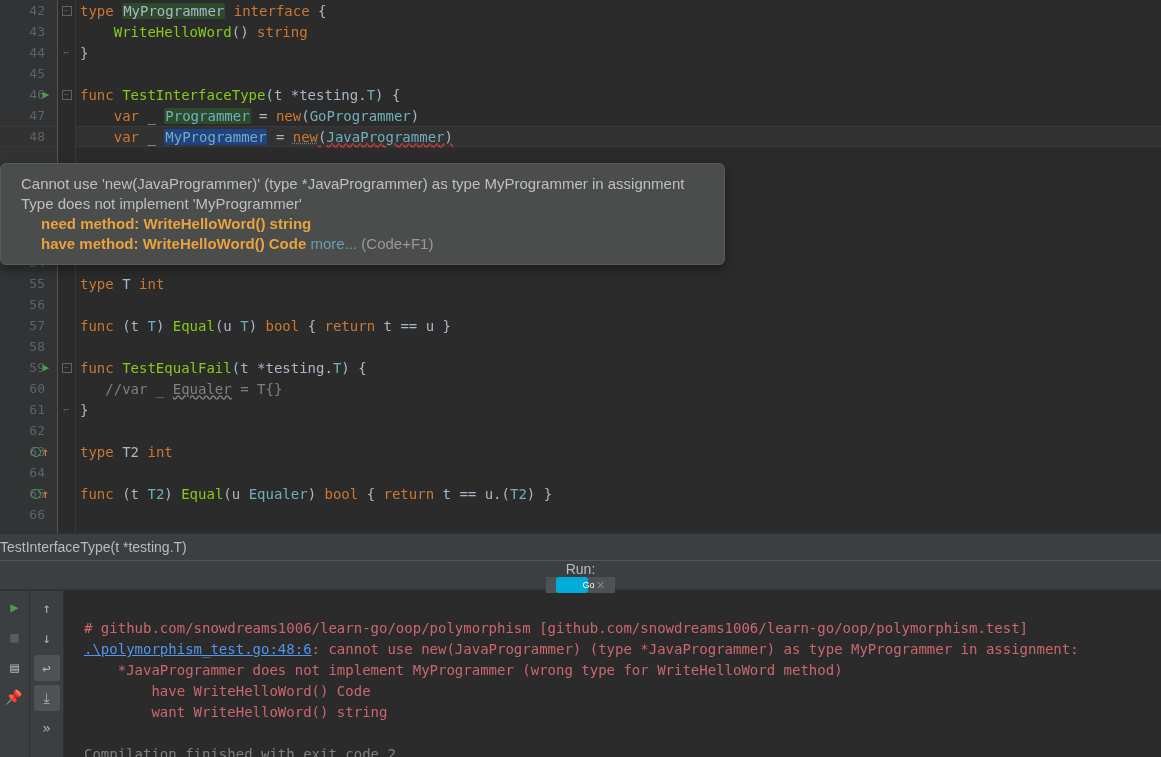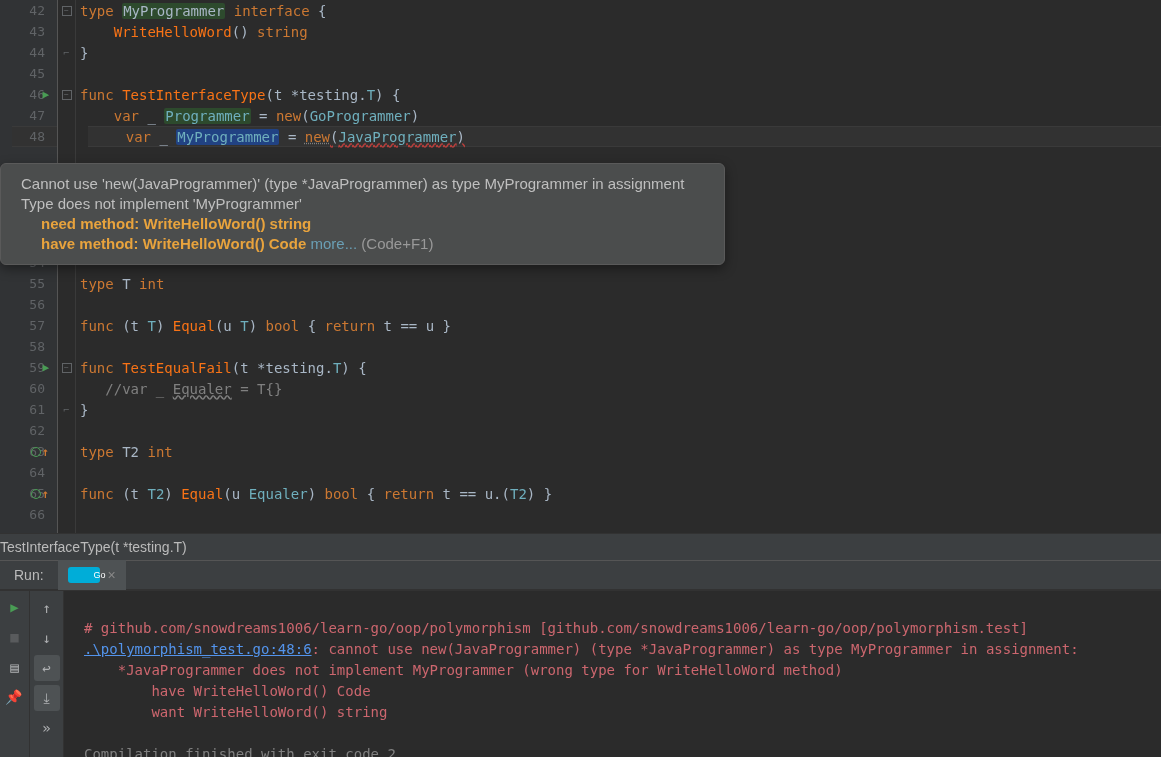"WriteHelloWord" .fn { color: #f97316 -> #84cc16 }
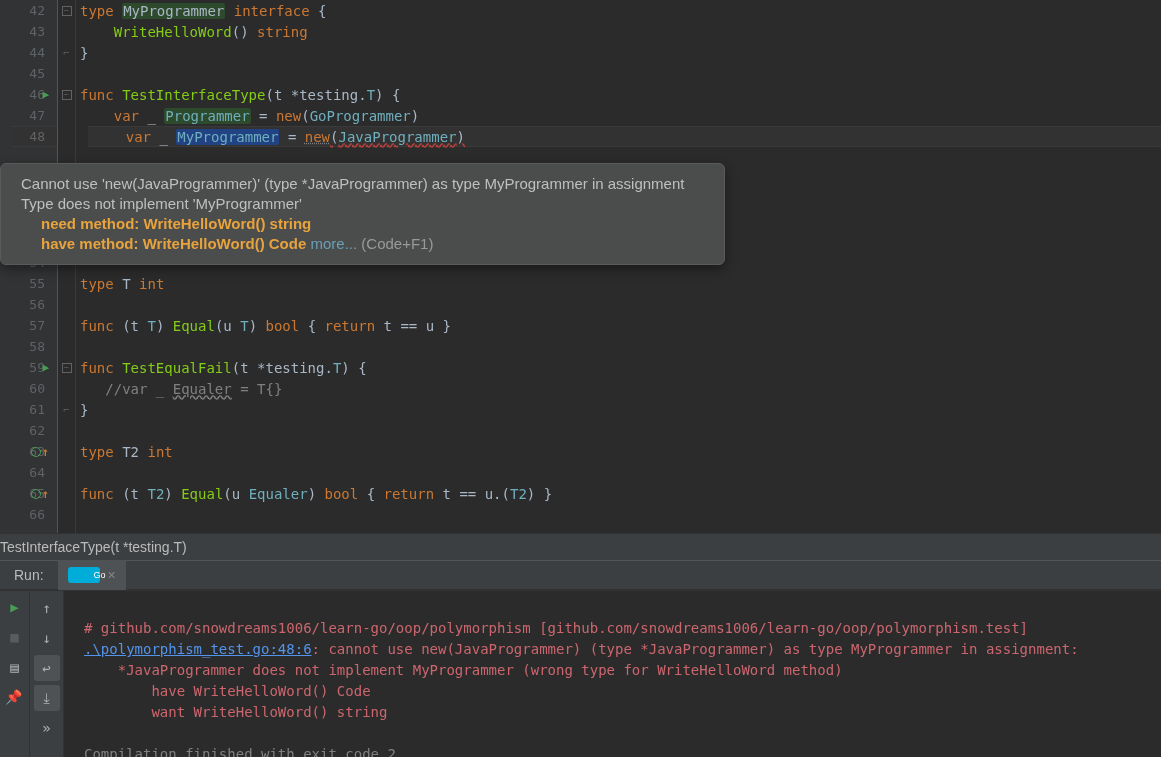"48" .current-line { margin-left: 12px -> none }
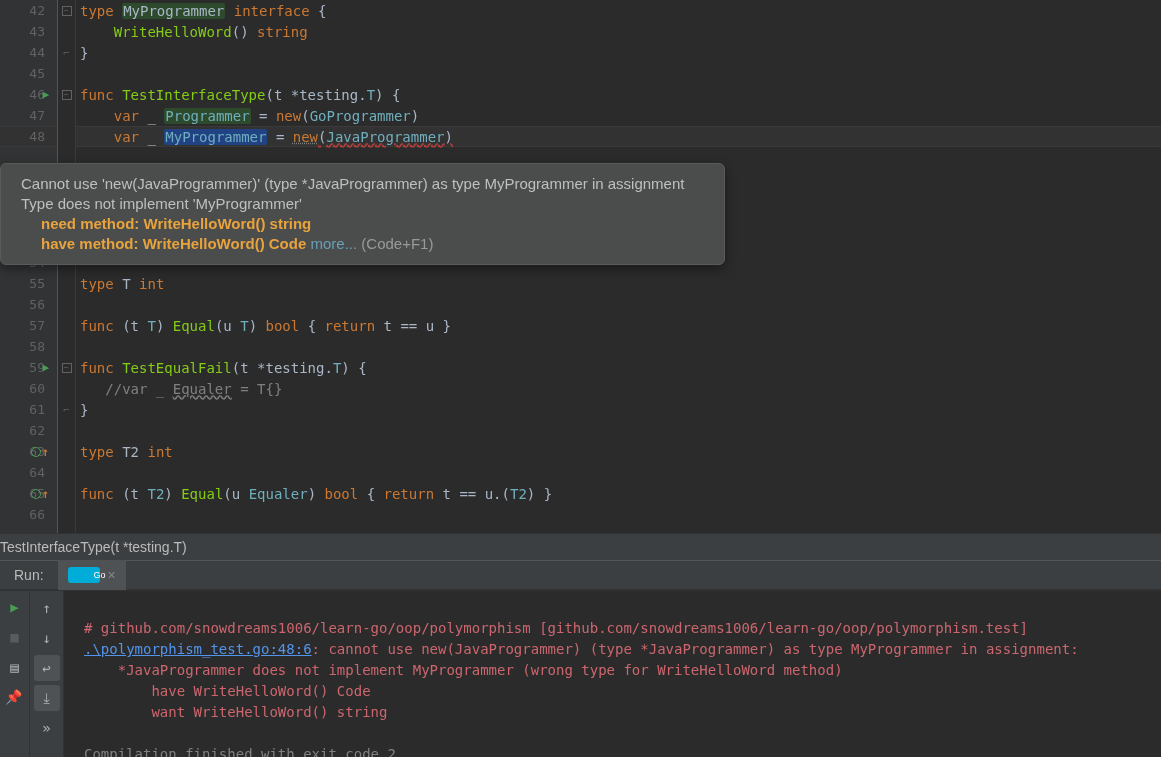"Run:" .run-header { flex-direction: none -> column }
